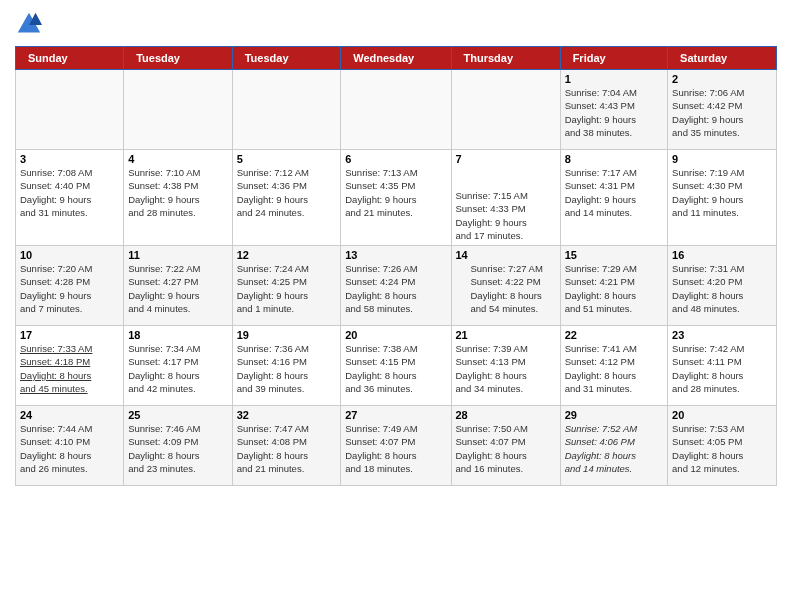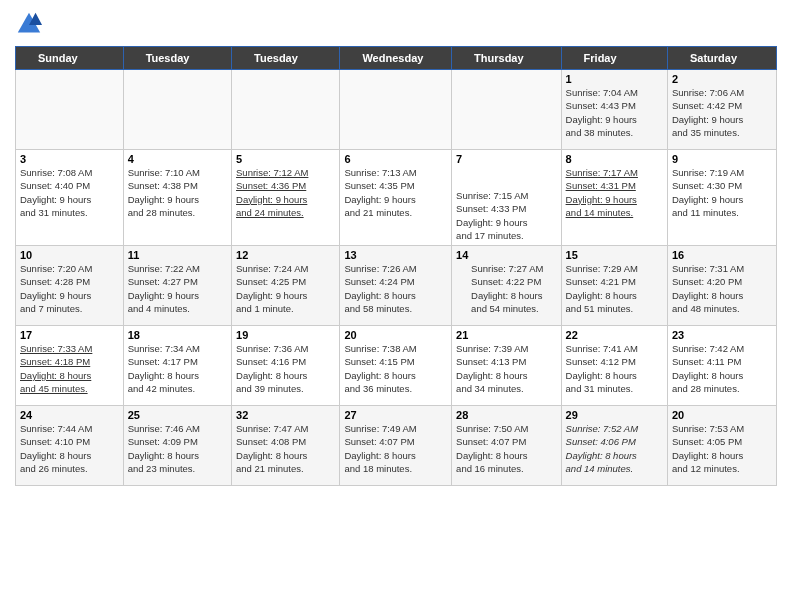"Sunday" .calendar-table th { background-color: #404040 -> #b91c1c; padding: 5px 22px -> 5px 12px }
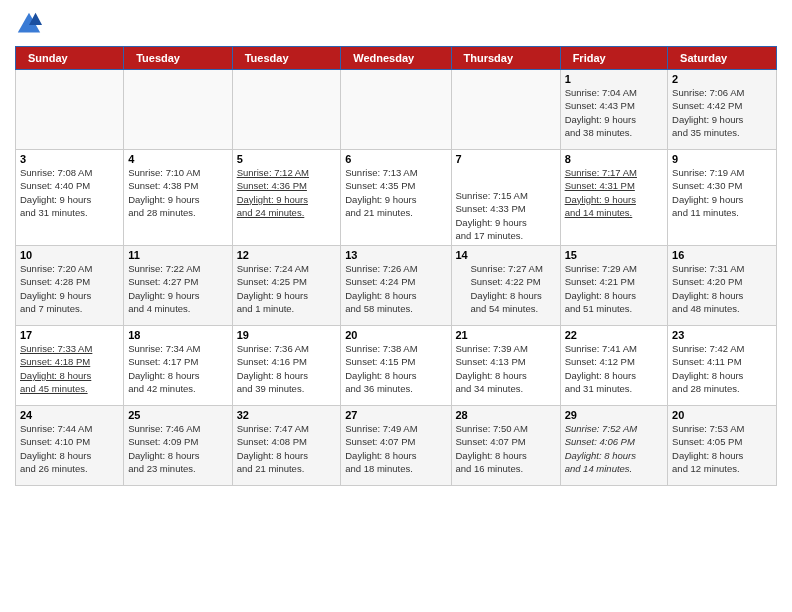"Sunrise: 7:12 AM" div.day-info { text-decoration: underline -> none }
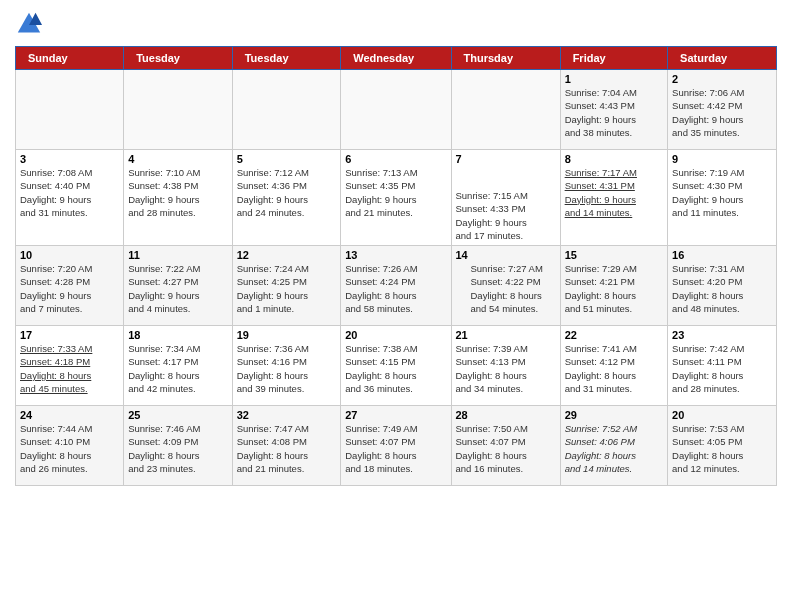"Sunrise: 7:17 AM" div.day-info { text-decoration: underline -> none }
